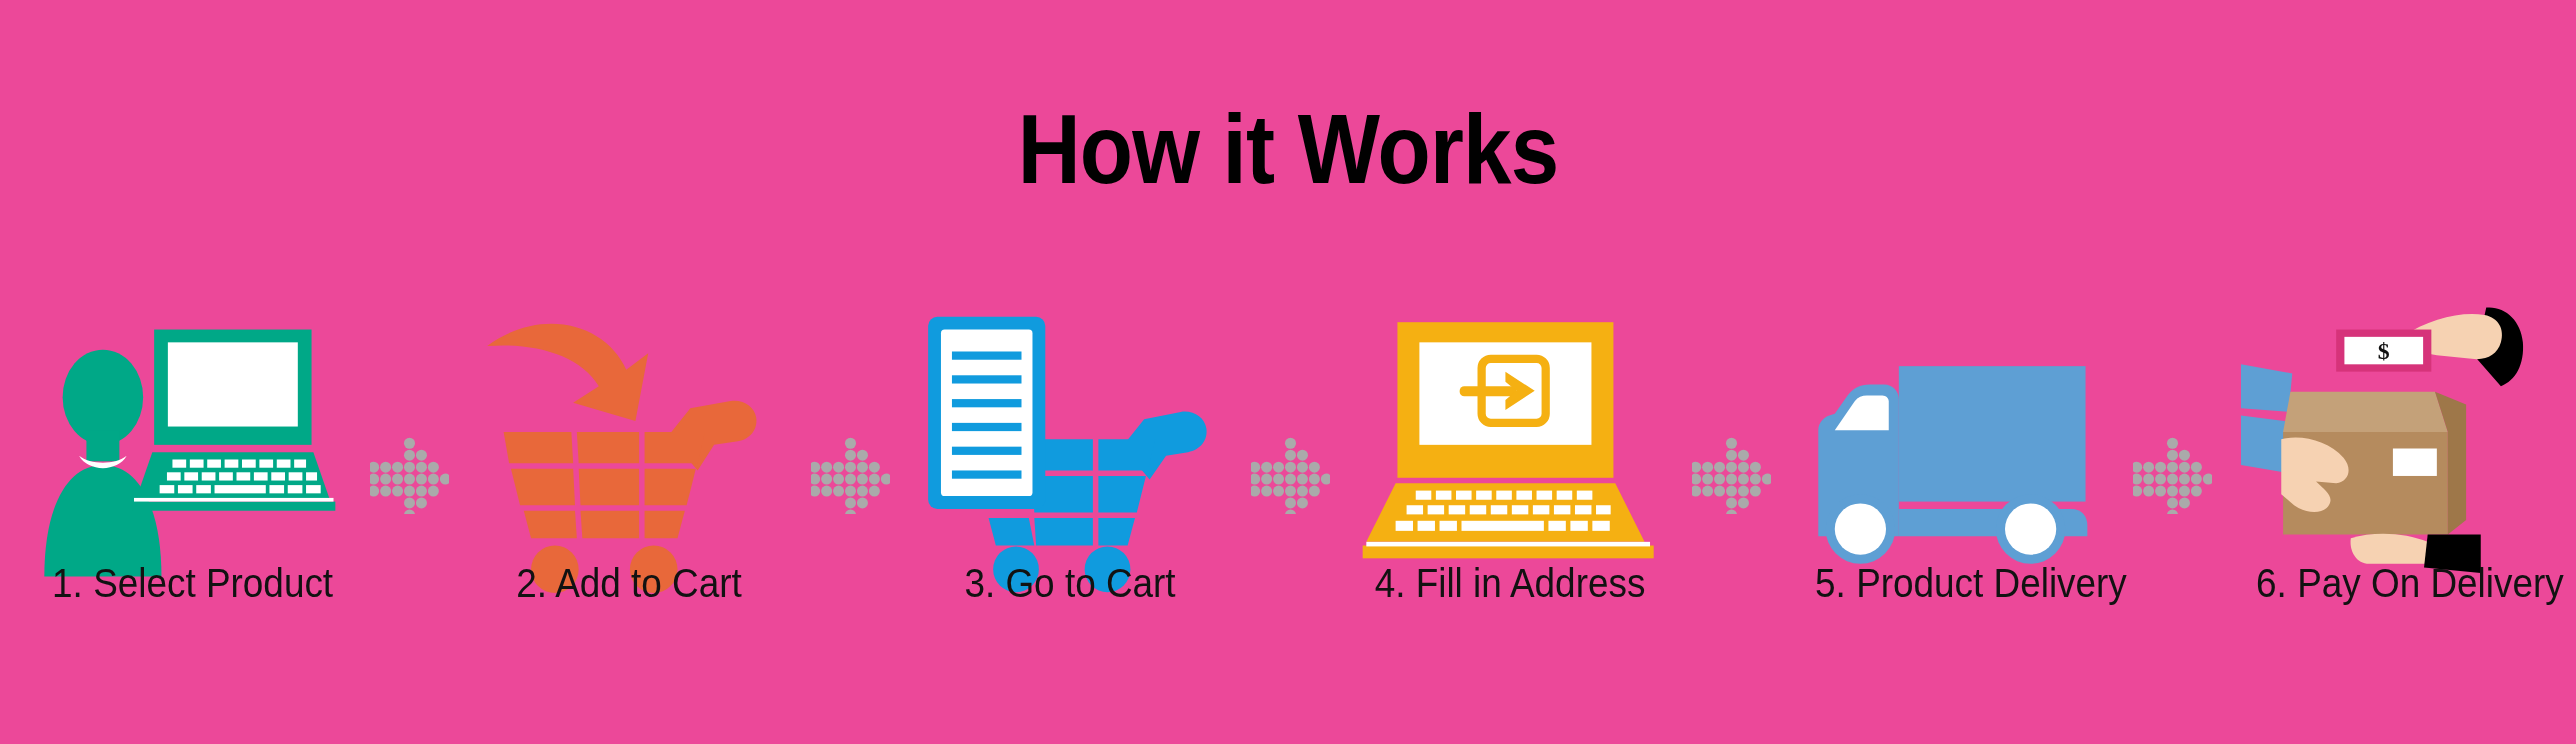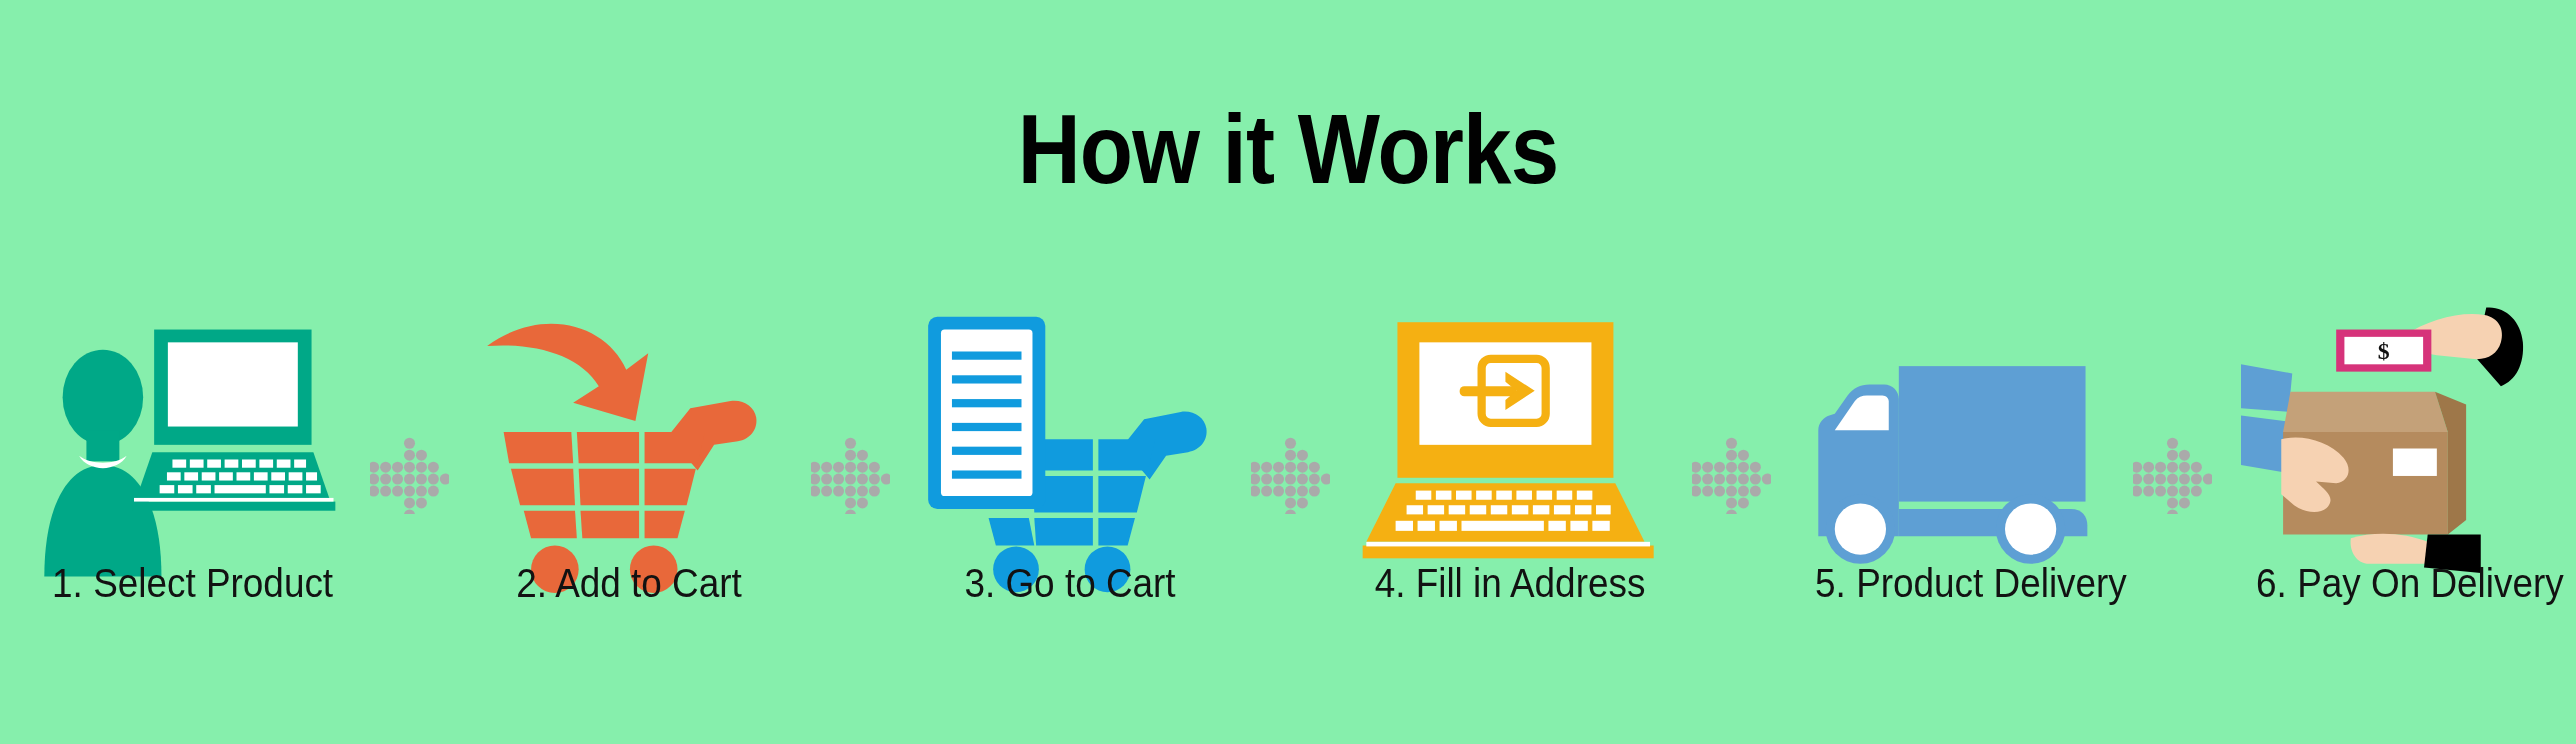"How it Works" #page { background: #86efac -> #ec4899 }
